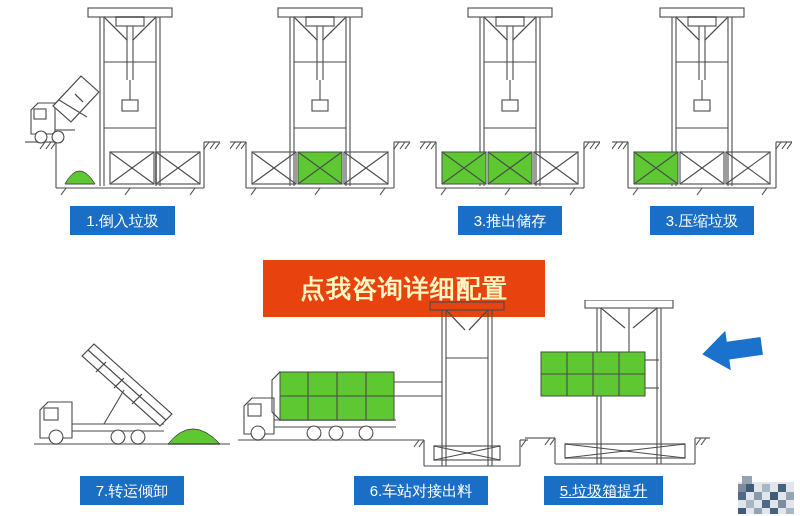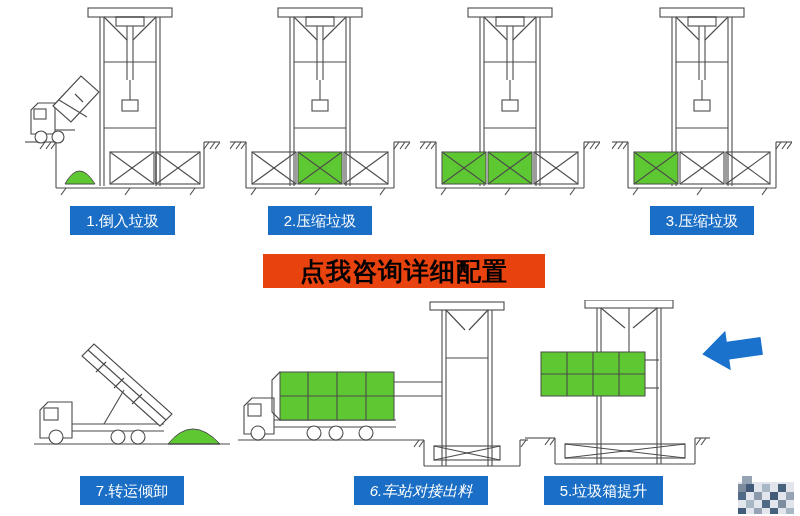"2.压缩垃圾" div.step-label { html: <div>2.压缩垃圾</div> -> none }
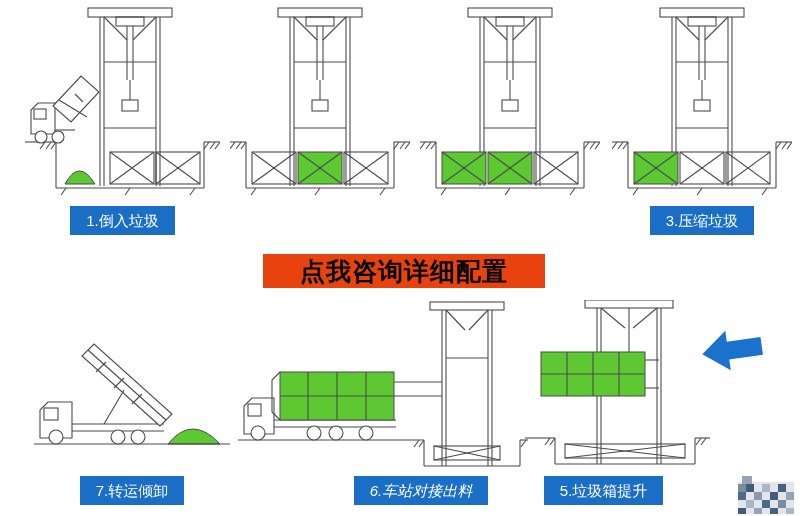"3.推出储存" div.step-label { html: none -> <div>3.推出储存</div> }
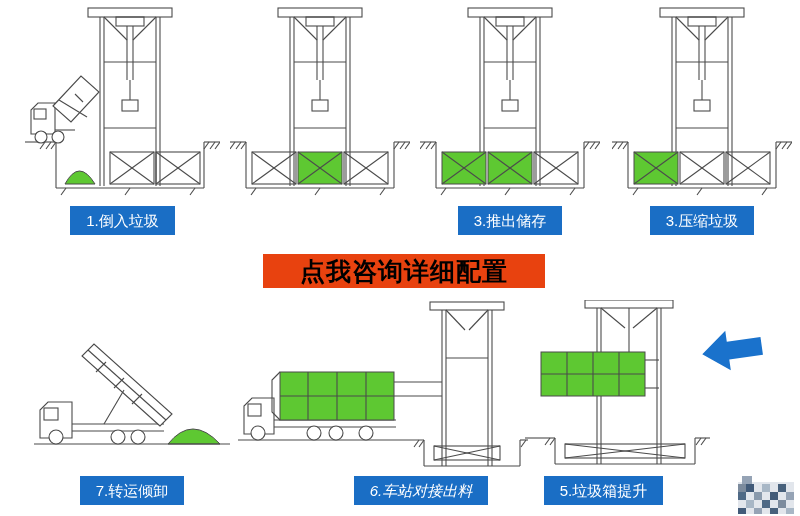"点我咨询详细配置" .banner { color: #000000 -> #fef9c3; height: 34px -> 57px; top: 254px -> 260px }
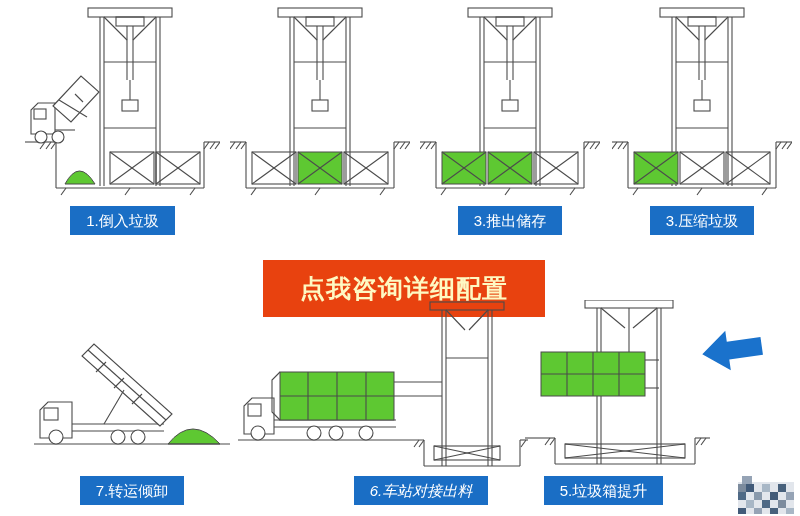"6.车站对接出料" .shift-r { font-style: italic -> none }
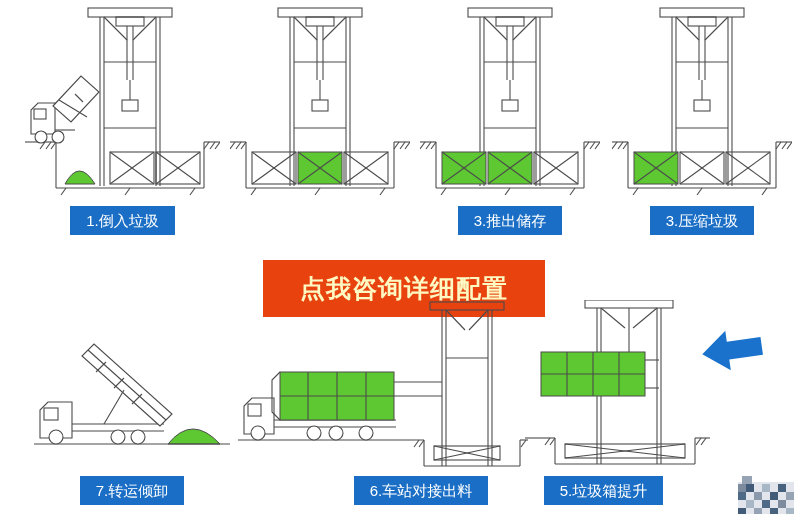"5.垃圾箱提升" .shift-l { text-decoration: none -> underline }
